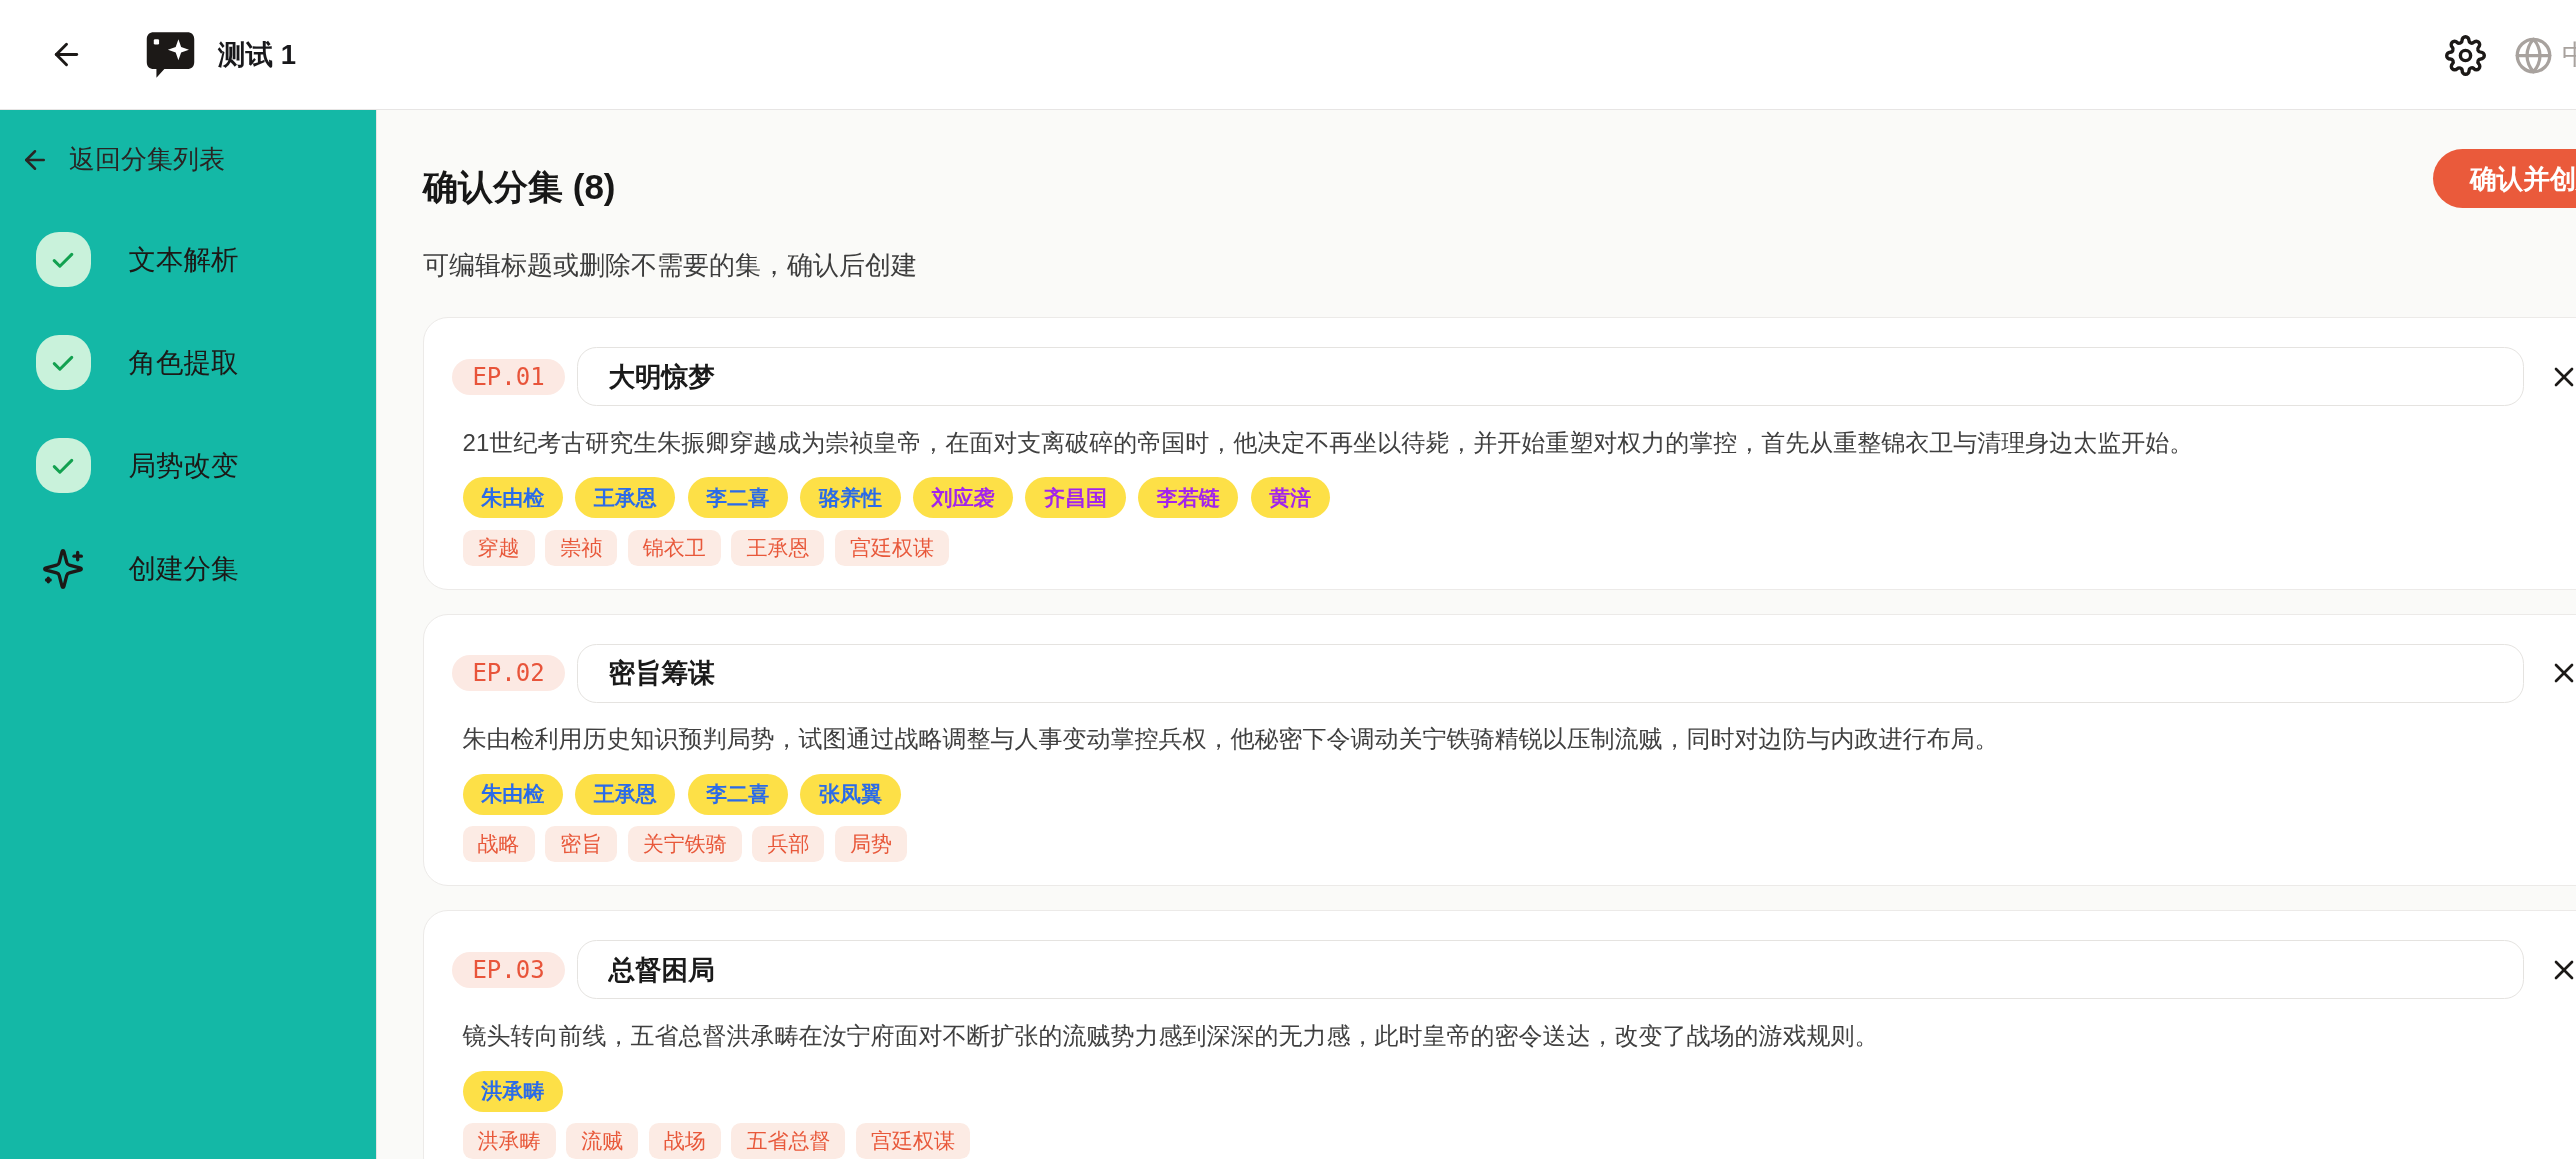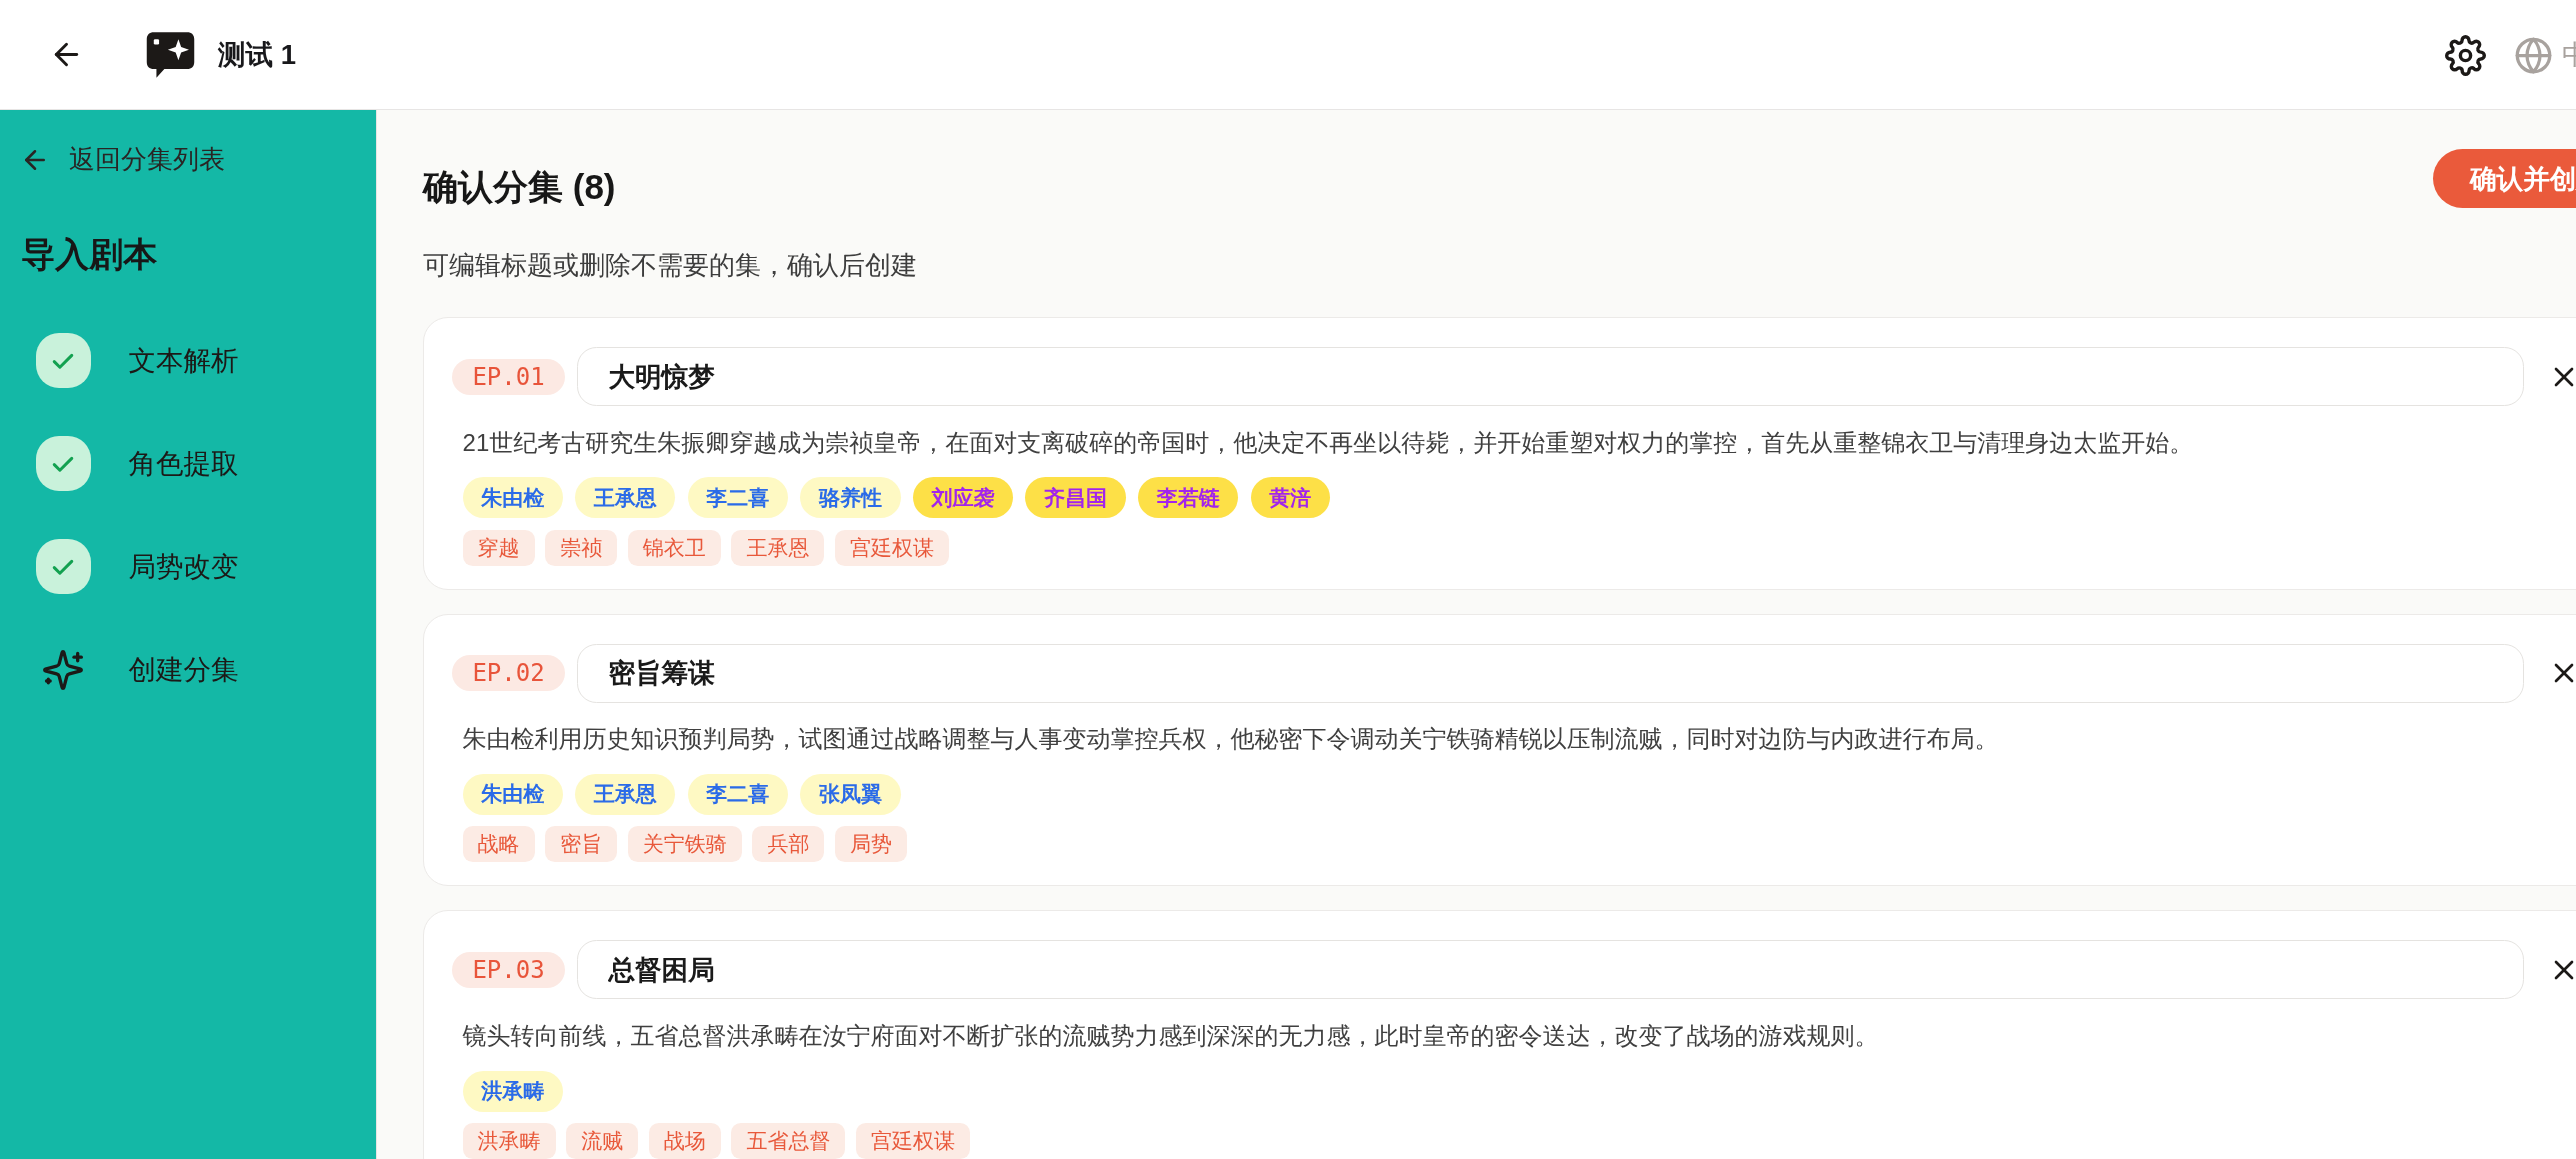"导入剧本" h2.sb-heading { html: <h2>导入剧本</h2> -> none }
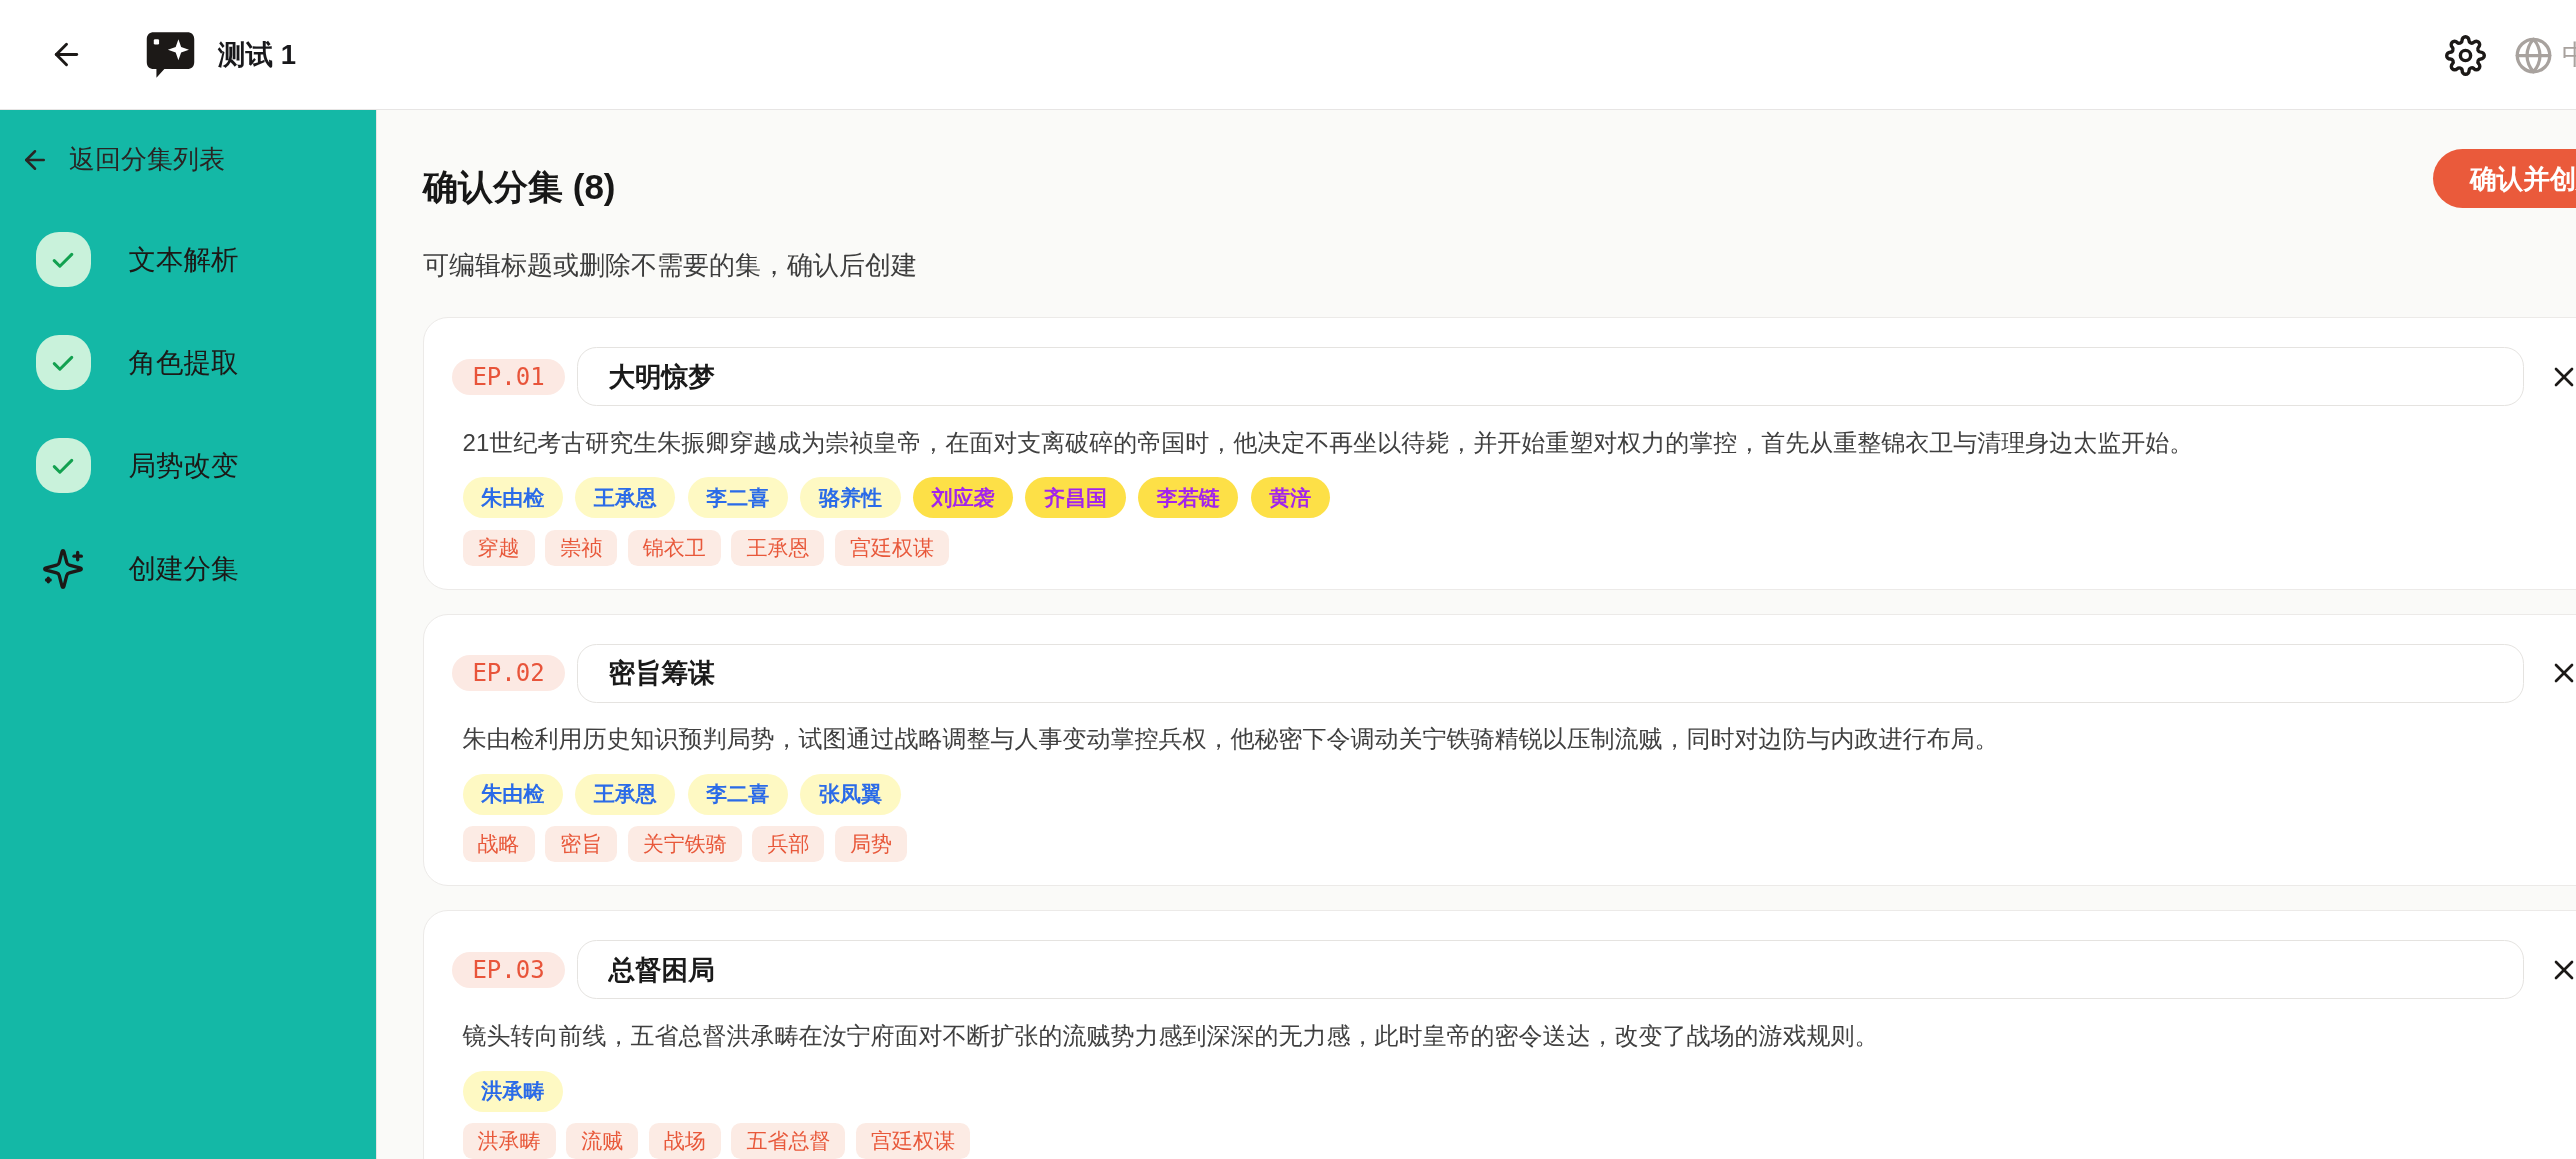"朱由检" .char-tag.blue { background: #fef9c3 -> #fde047 }
